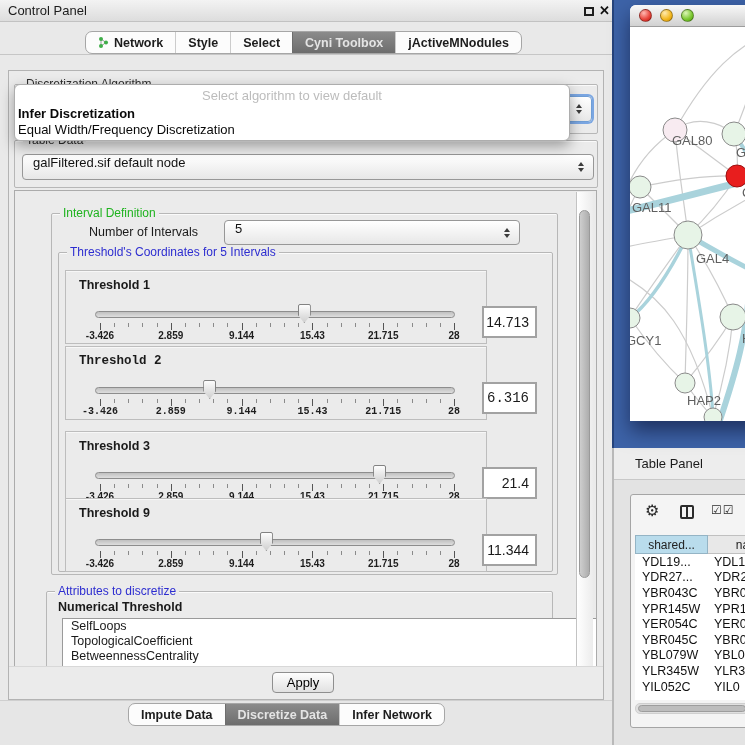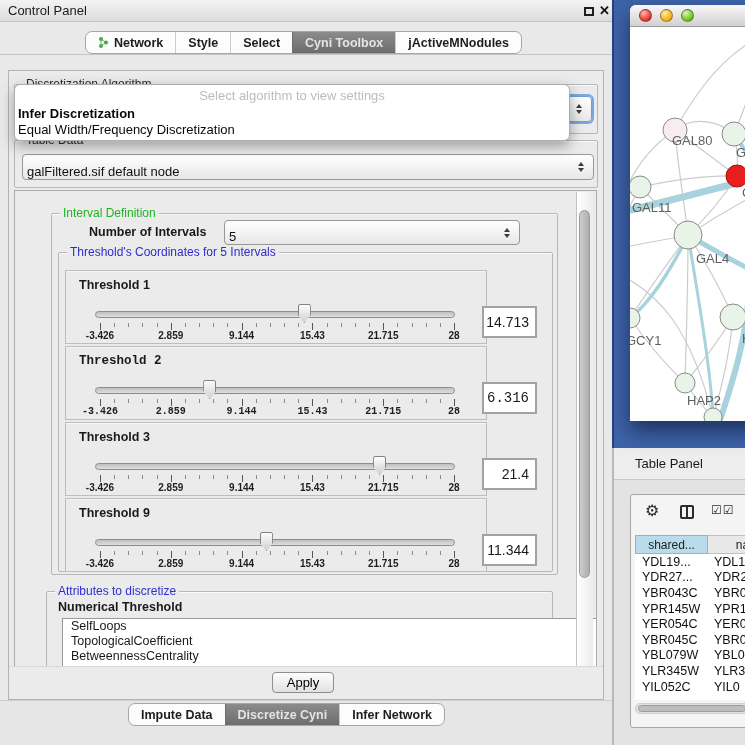"Select algorithm to view settings" div { text: settings -> default }
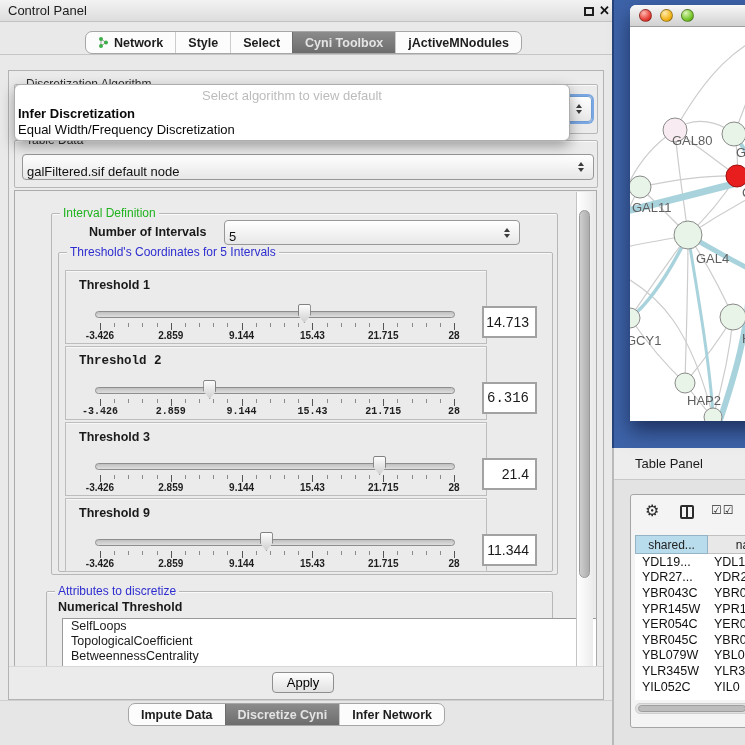"galFiltered.sif default node" .combo { align-items: flex-end -> flex-start; padding: 0 4px -> 0 10px }
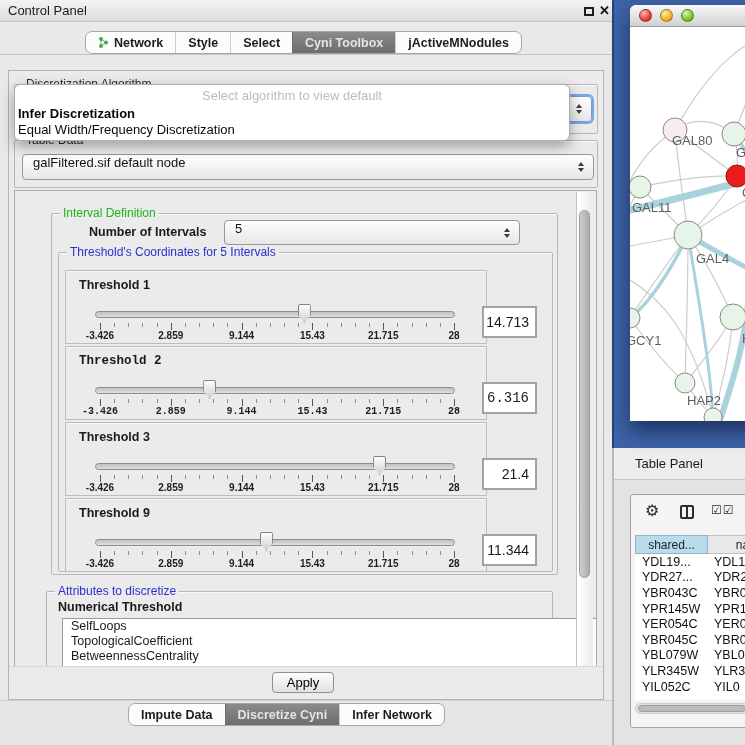"Number of Intervals" #num-label { font-weight: bold -> normal }
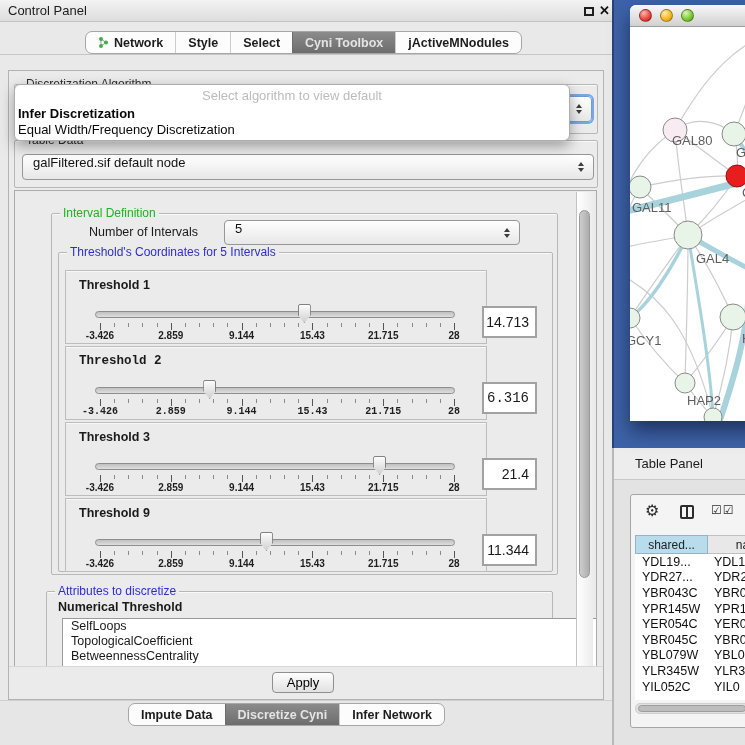"Threshold 3" div.tpanel { top: 169px -> 178px }
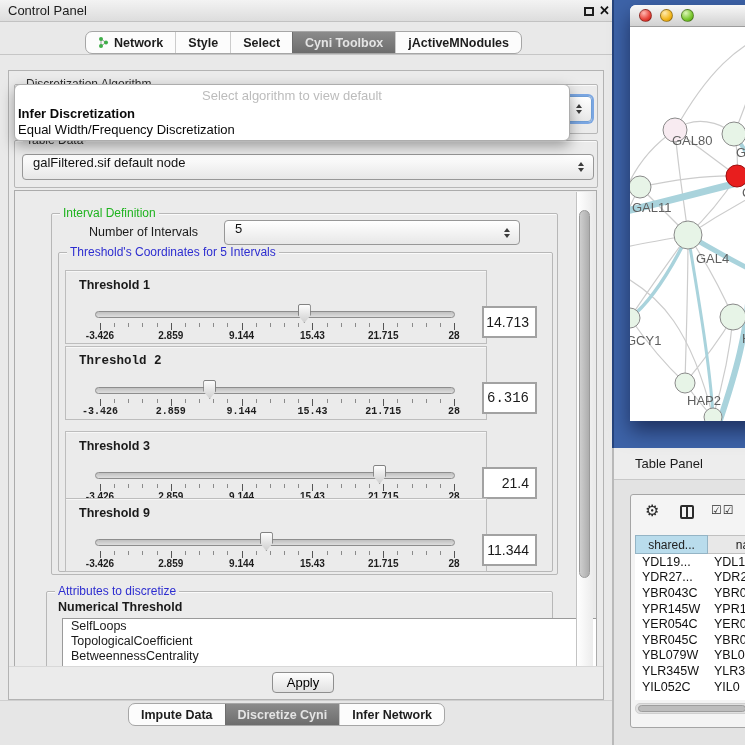"Discretize Cyni" span { text: Cyni -> Data }
